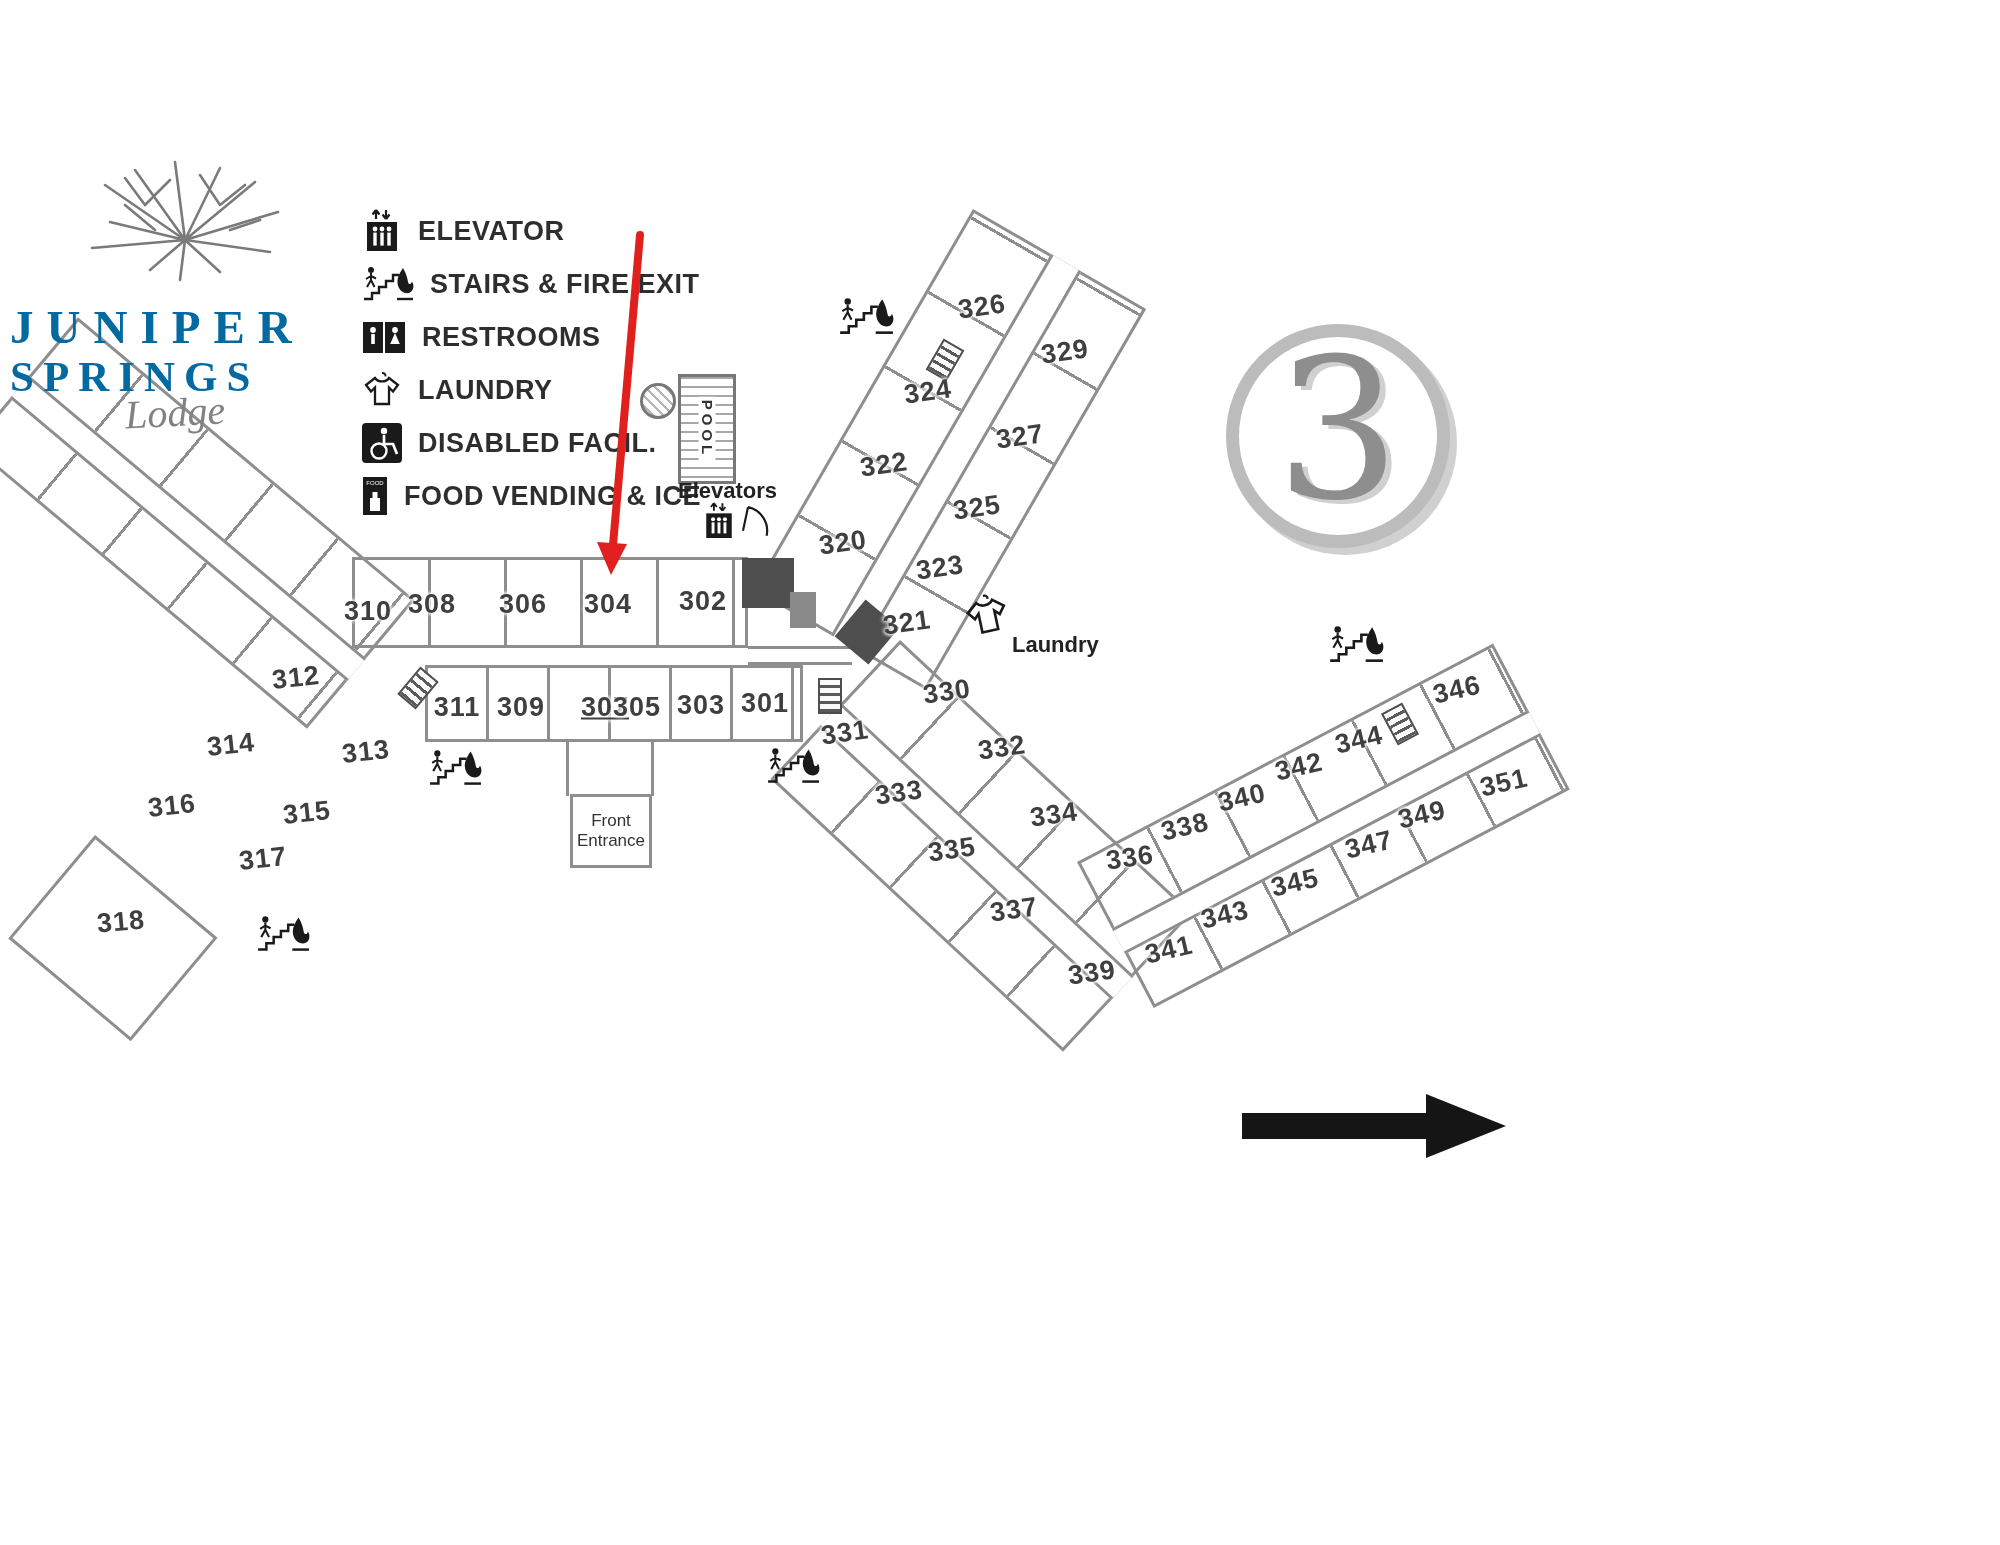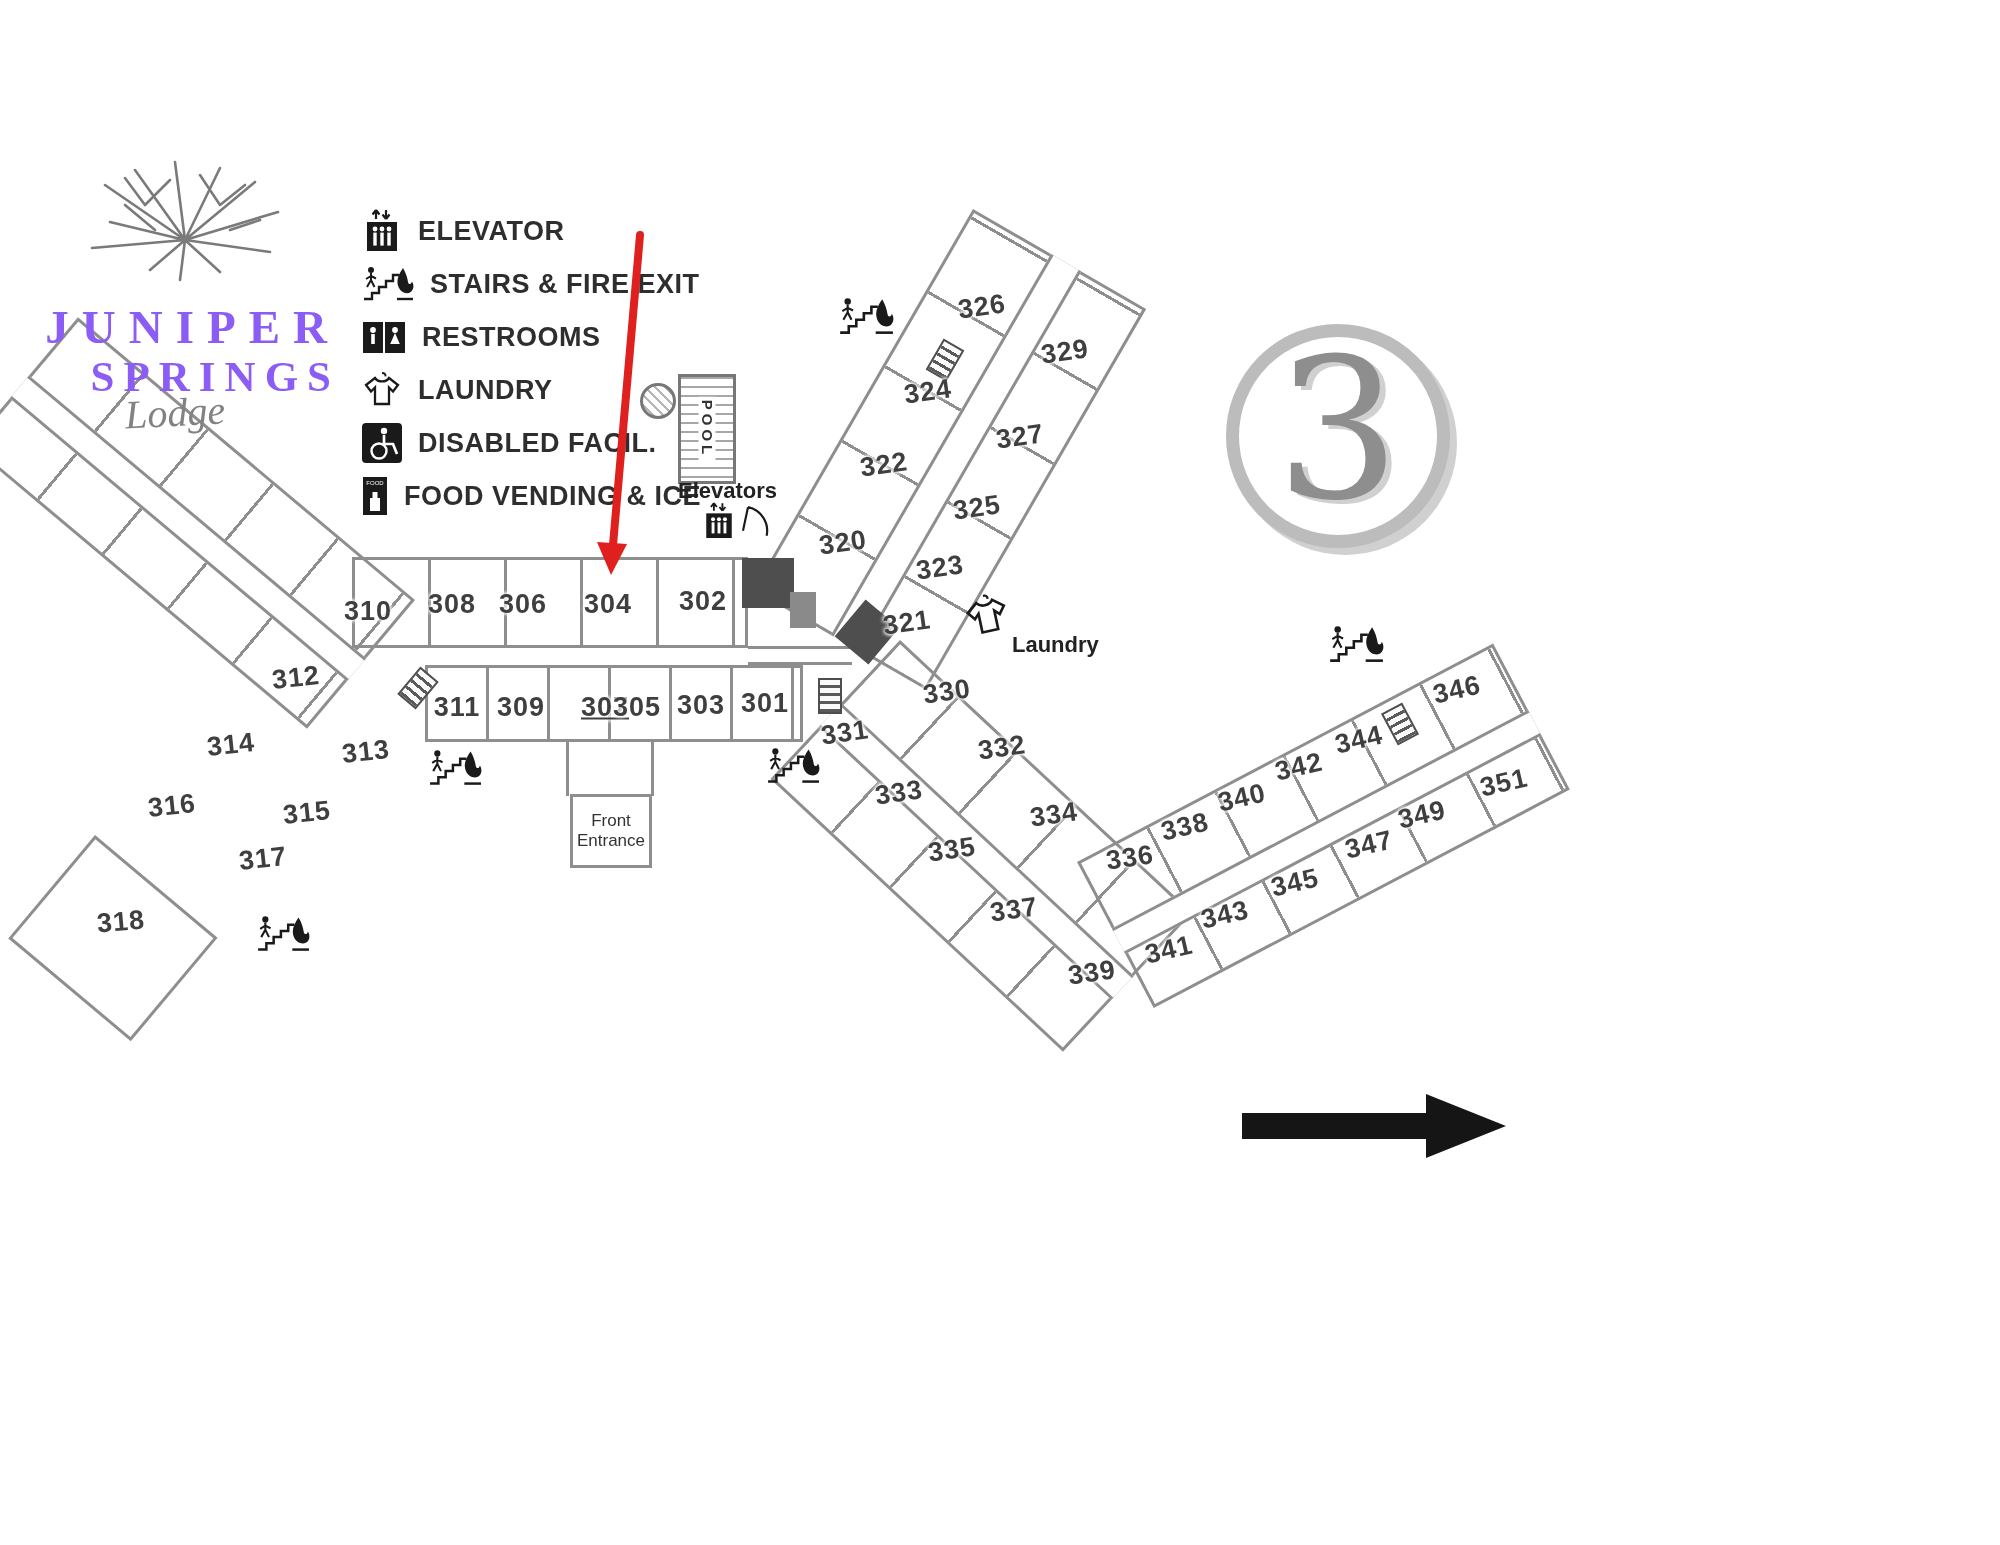"JUNIPER" .logo-line { color: #8b5cf6 -> #0369a1; text-align: right -> left }
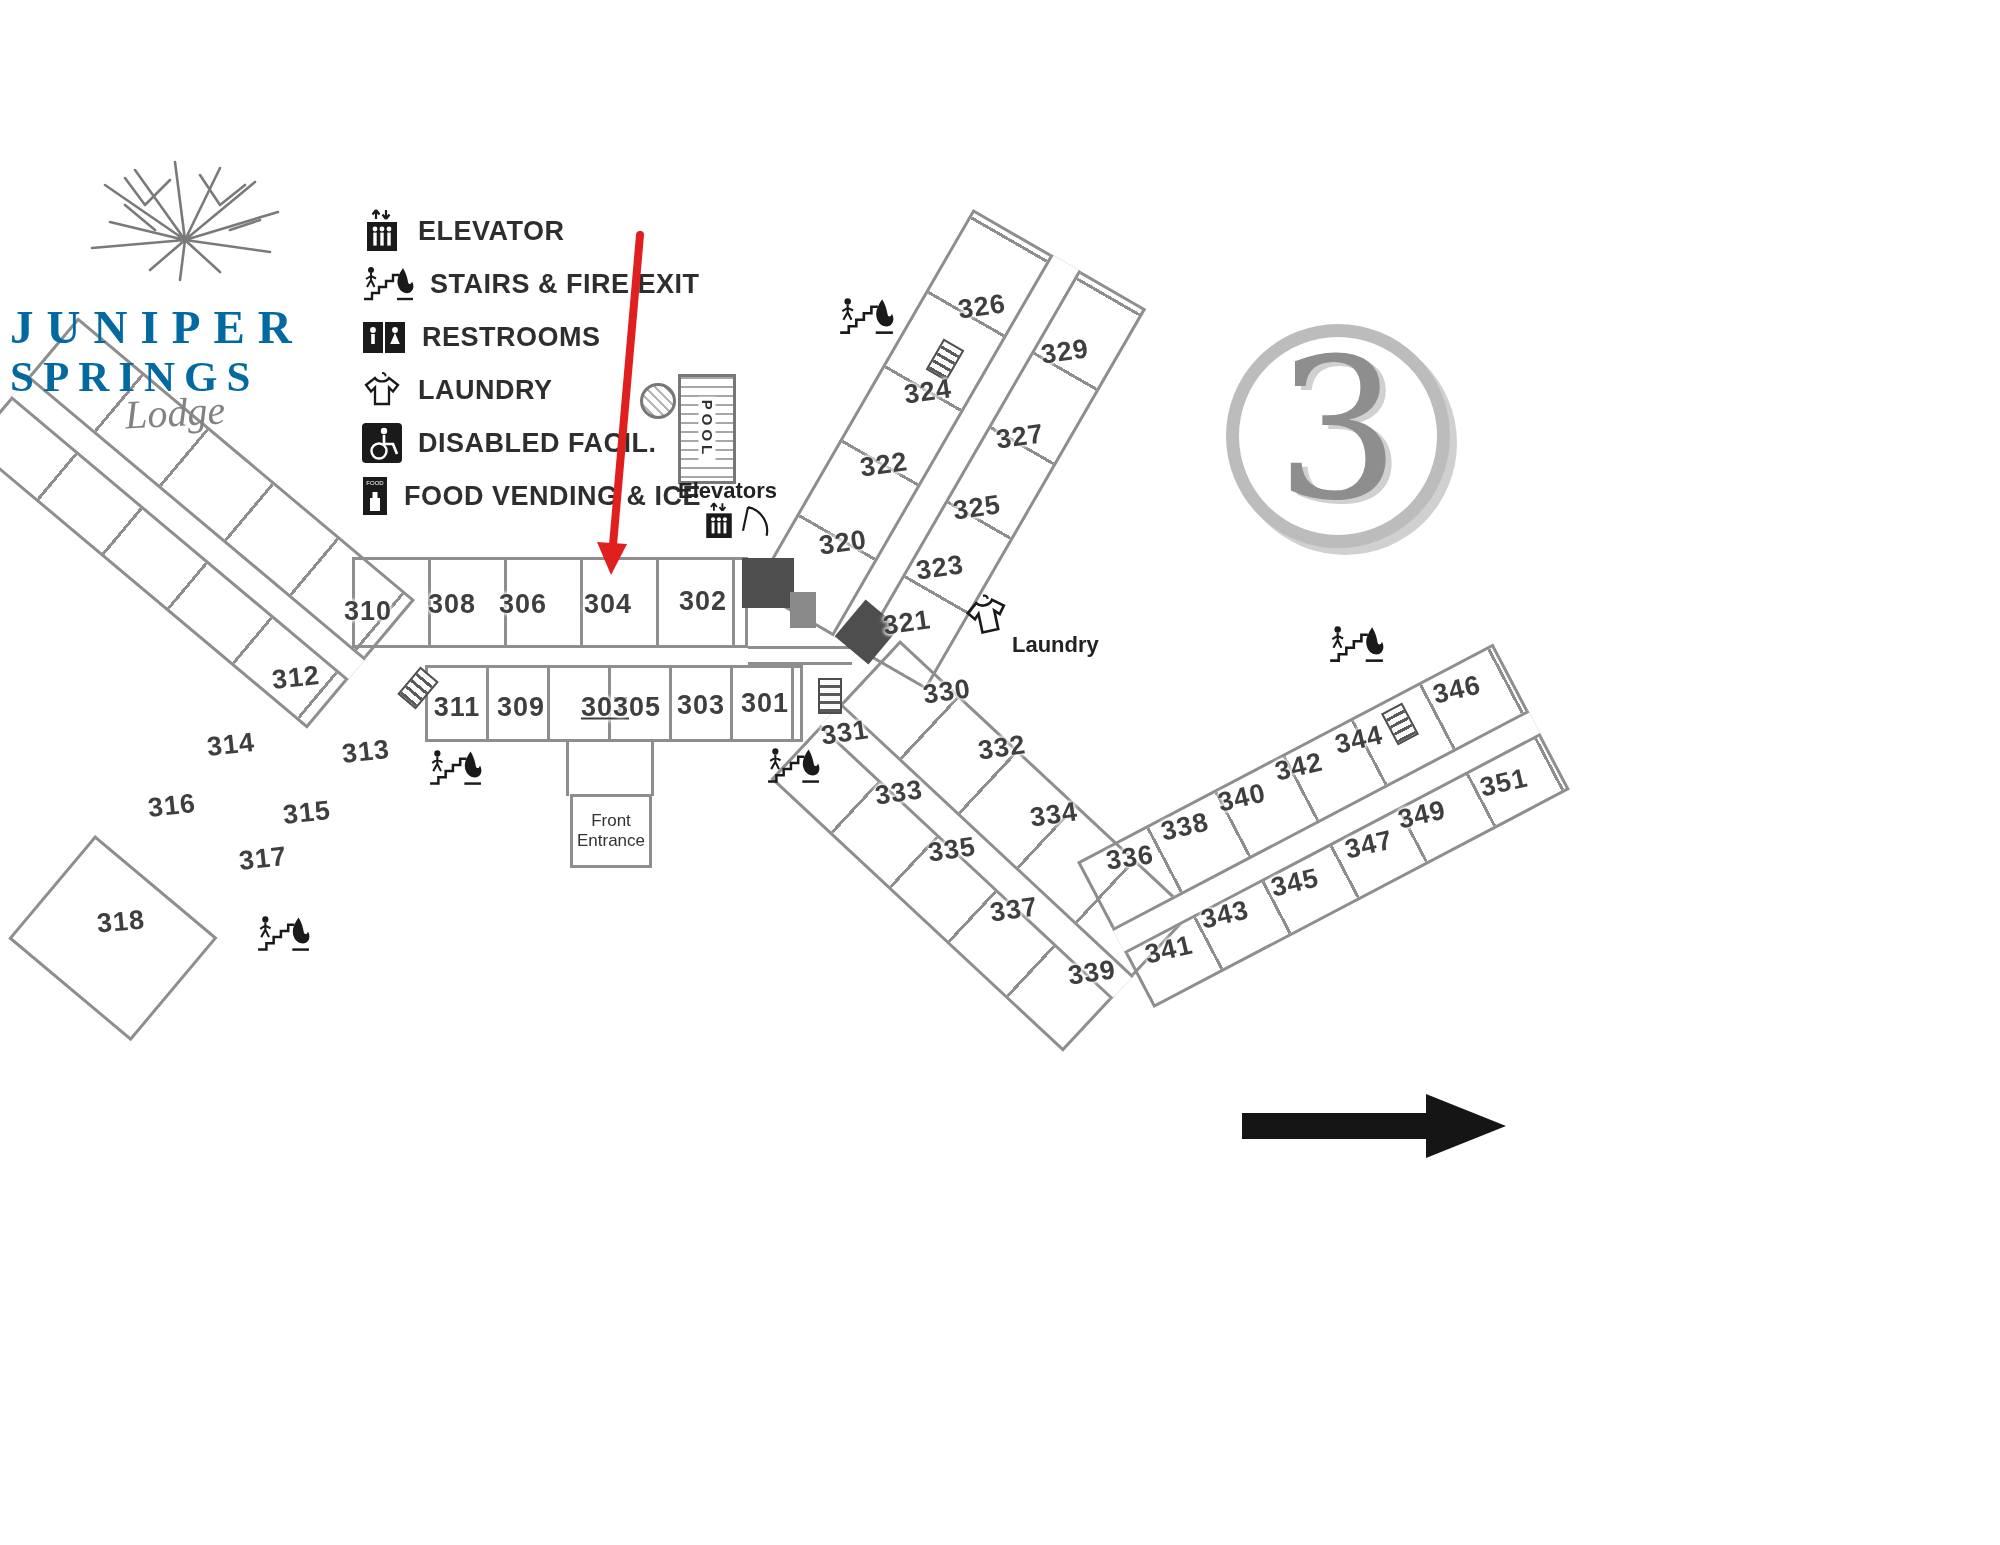"308" div.room-label { left: 452px -> 432px }
